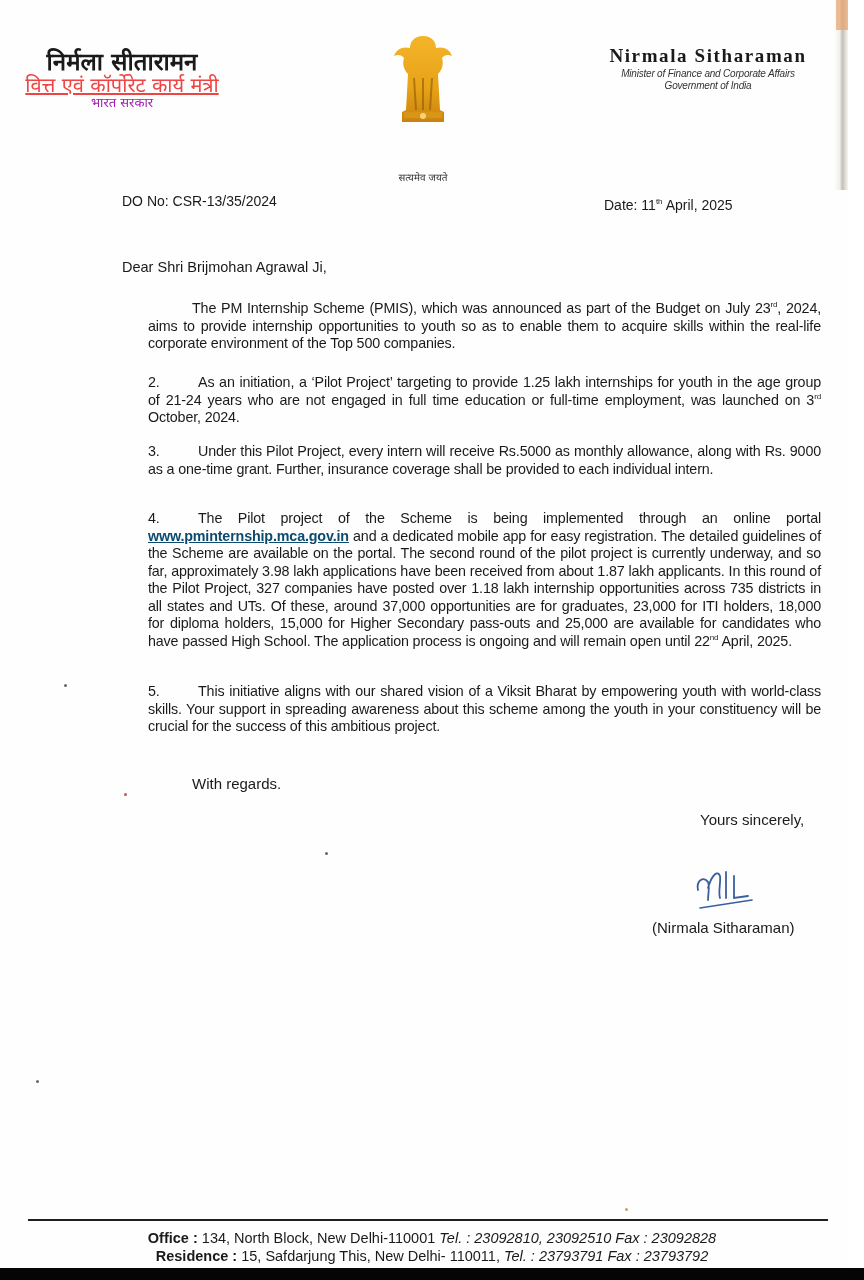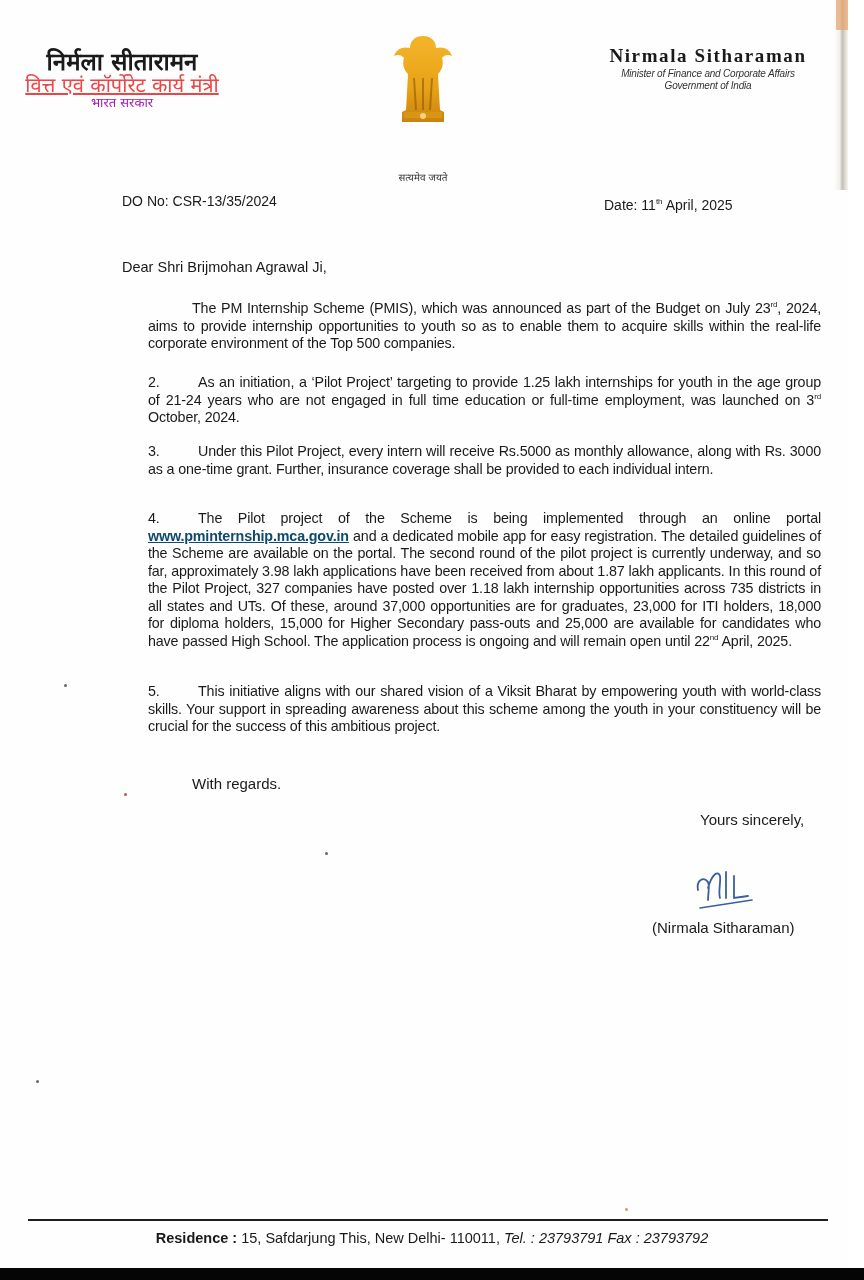"Under this Pilot Project, every" span { text: 3000 -> 9000 }
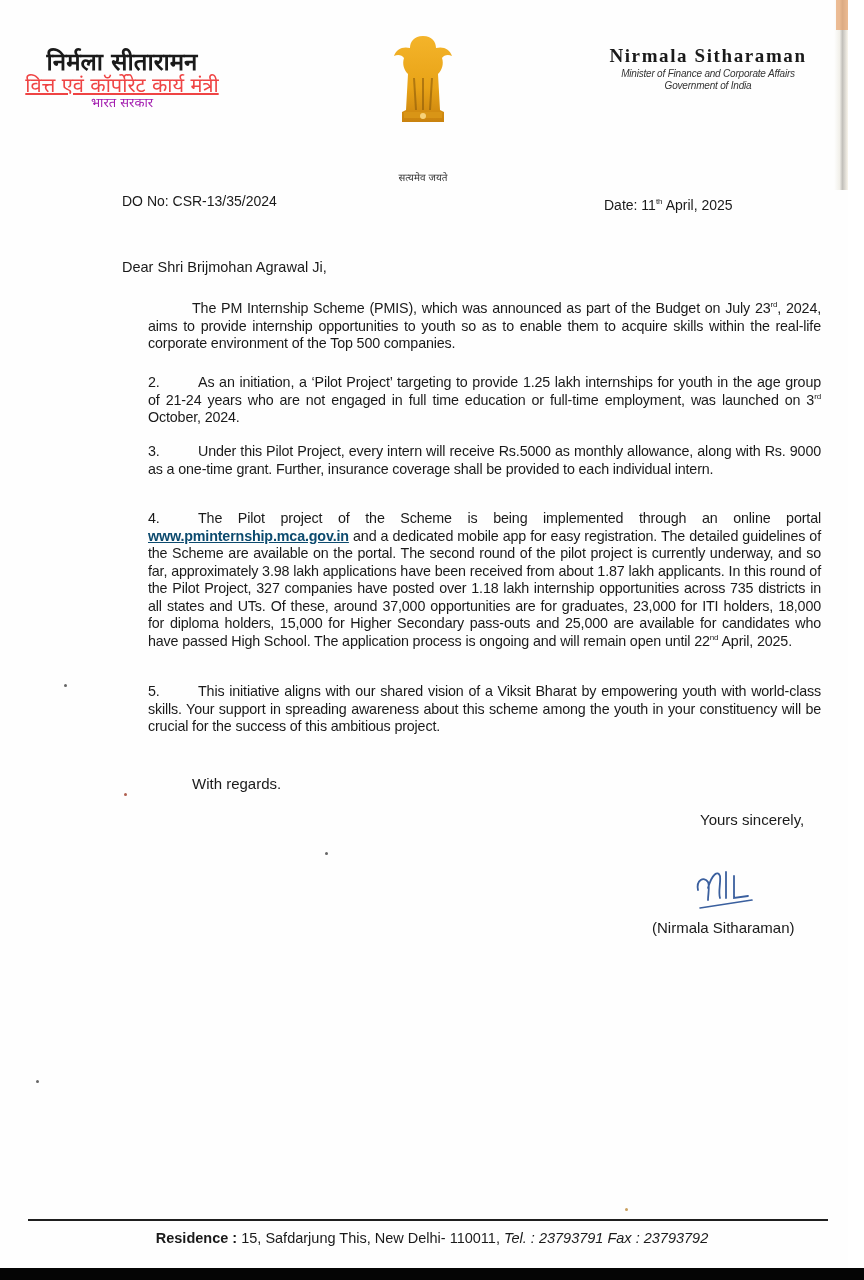"Office : 134, North Block," div { html: none -> <div><b>Office :</b><span> 134, North Block, New Delhi-110001 </span><i>Tel. : 23092810, 23092510 Fax : 23092828</i></div> }
